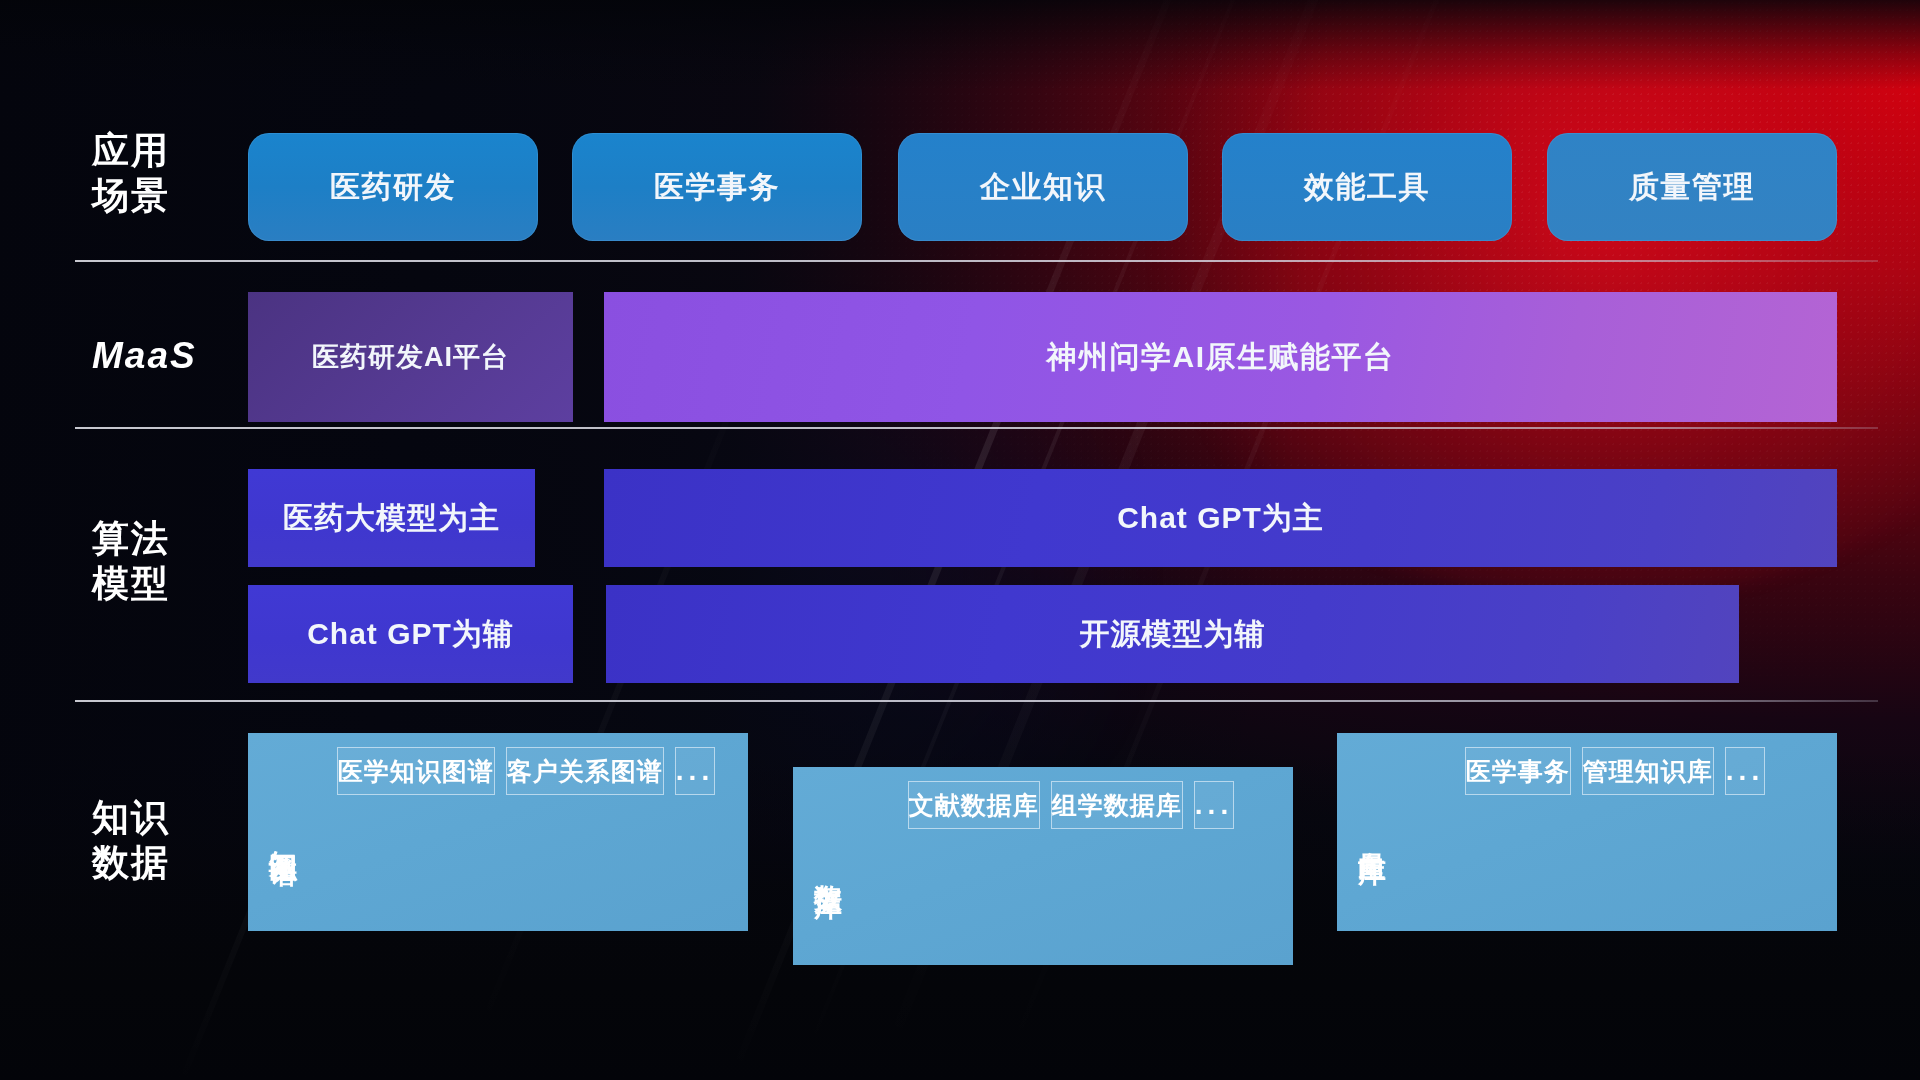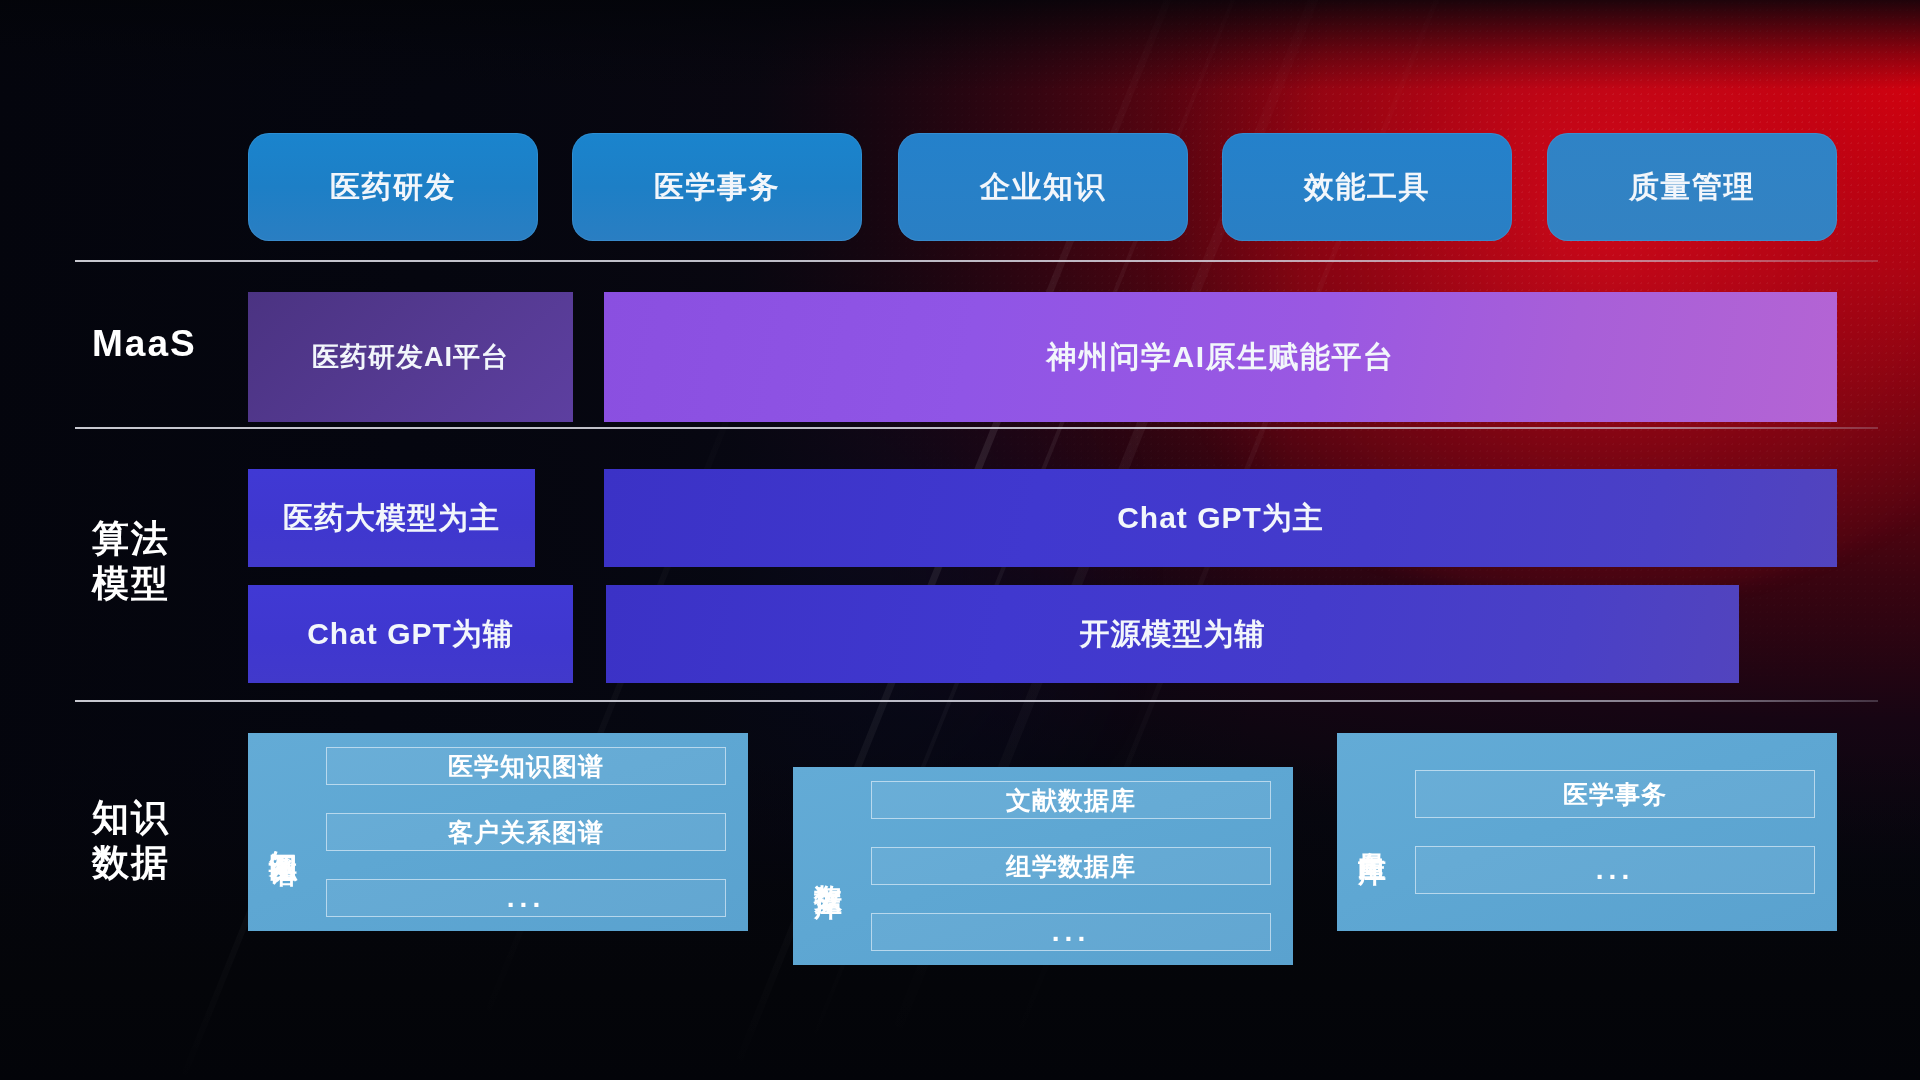"应用" div.row-label { html: none -> <div> <div>应用</div> <div>场景</div> </div> }
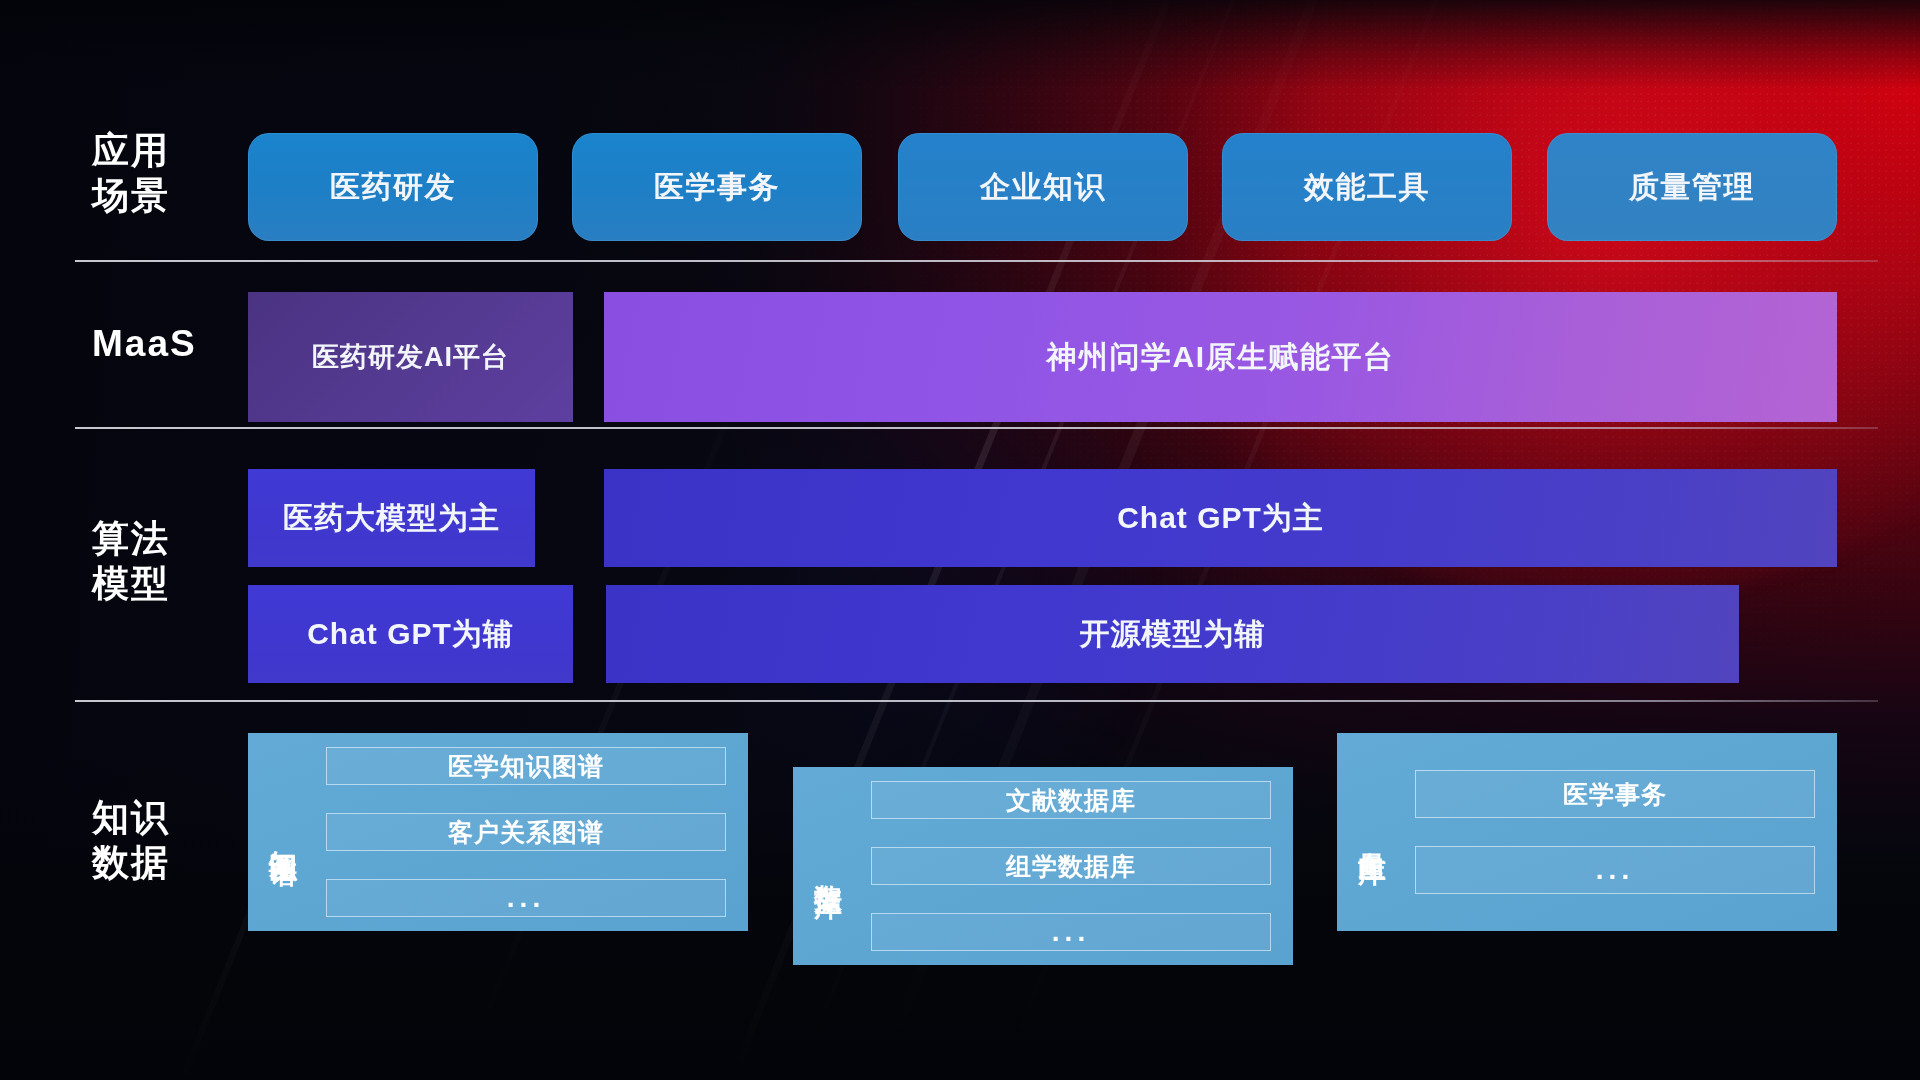"MaaS" div.row-label { font-style: none -> italic; top: 321px -> 333px }
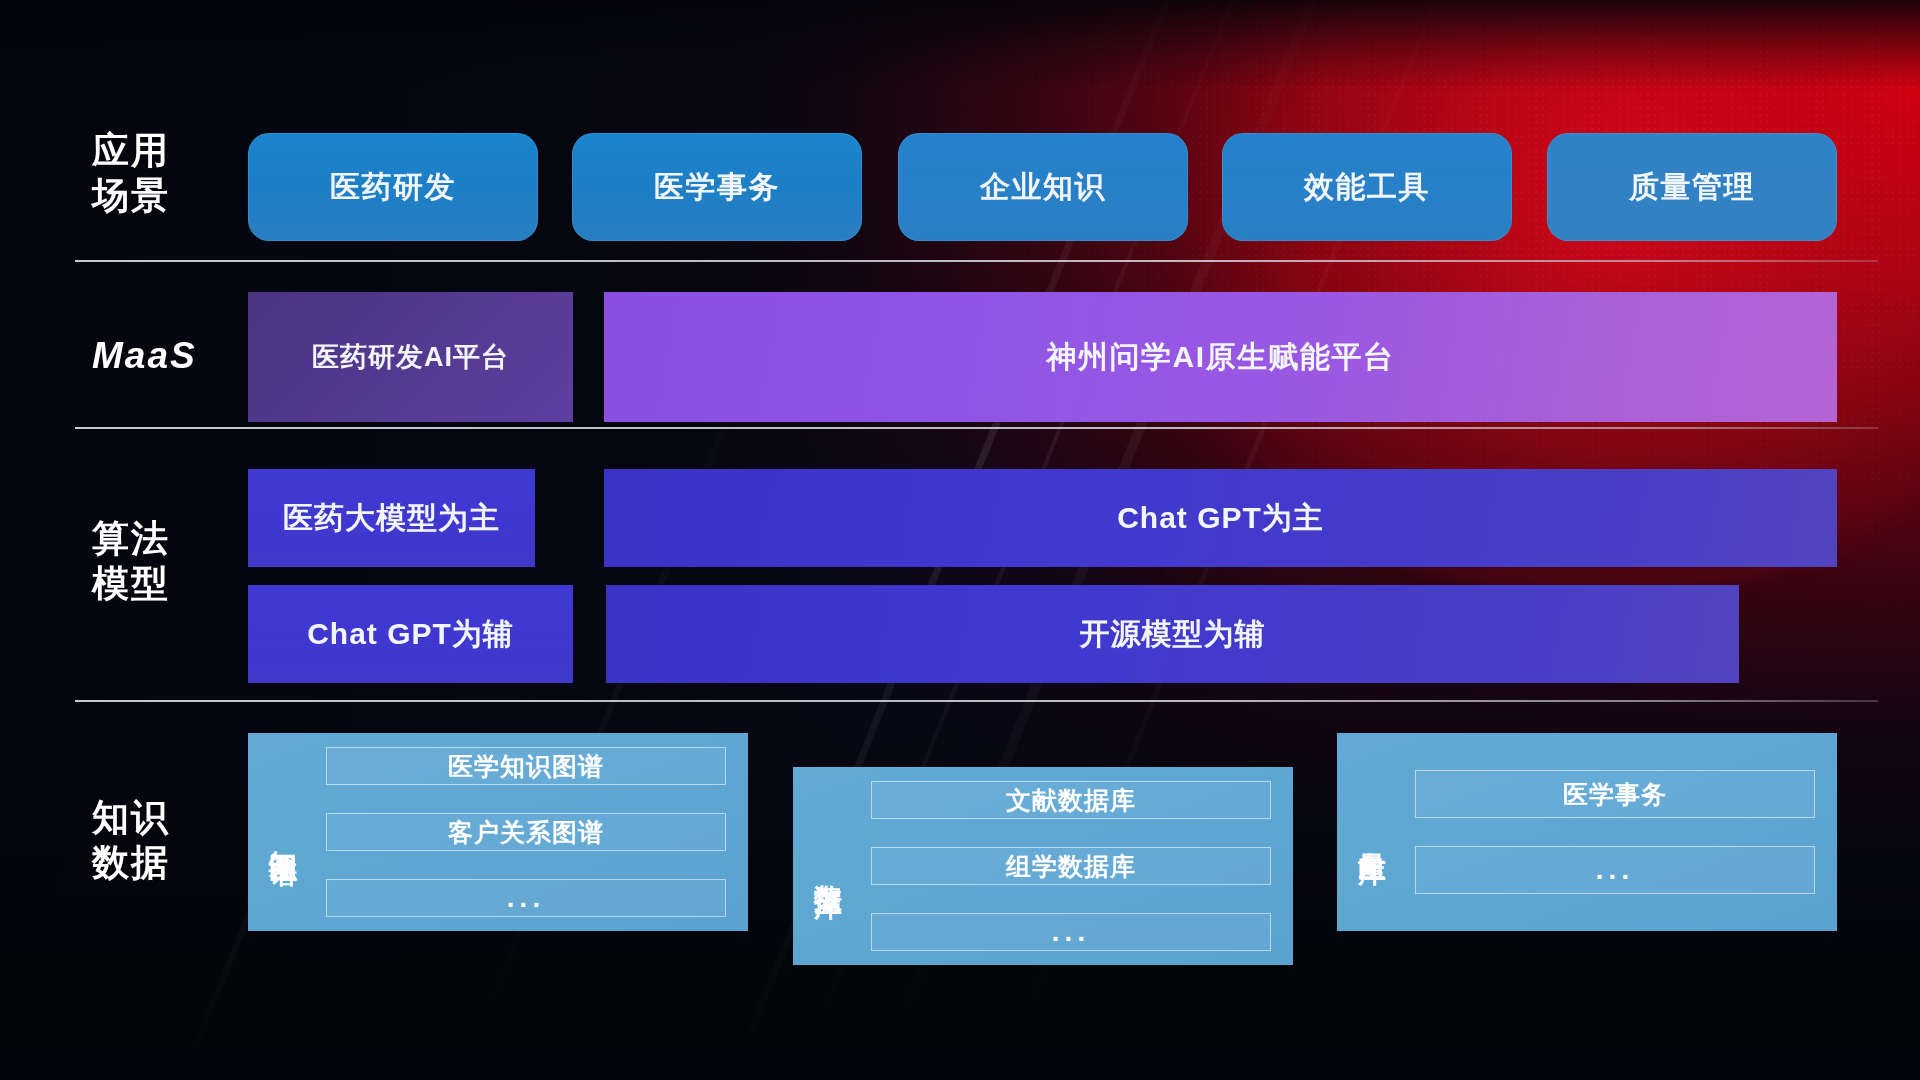"医学知识图谱" .kd-items { flex-direction: column -> row; gap: 28px -> 11px }
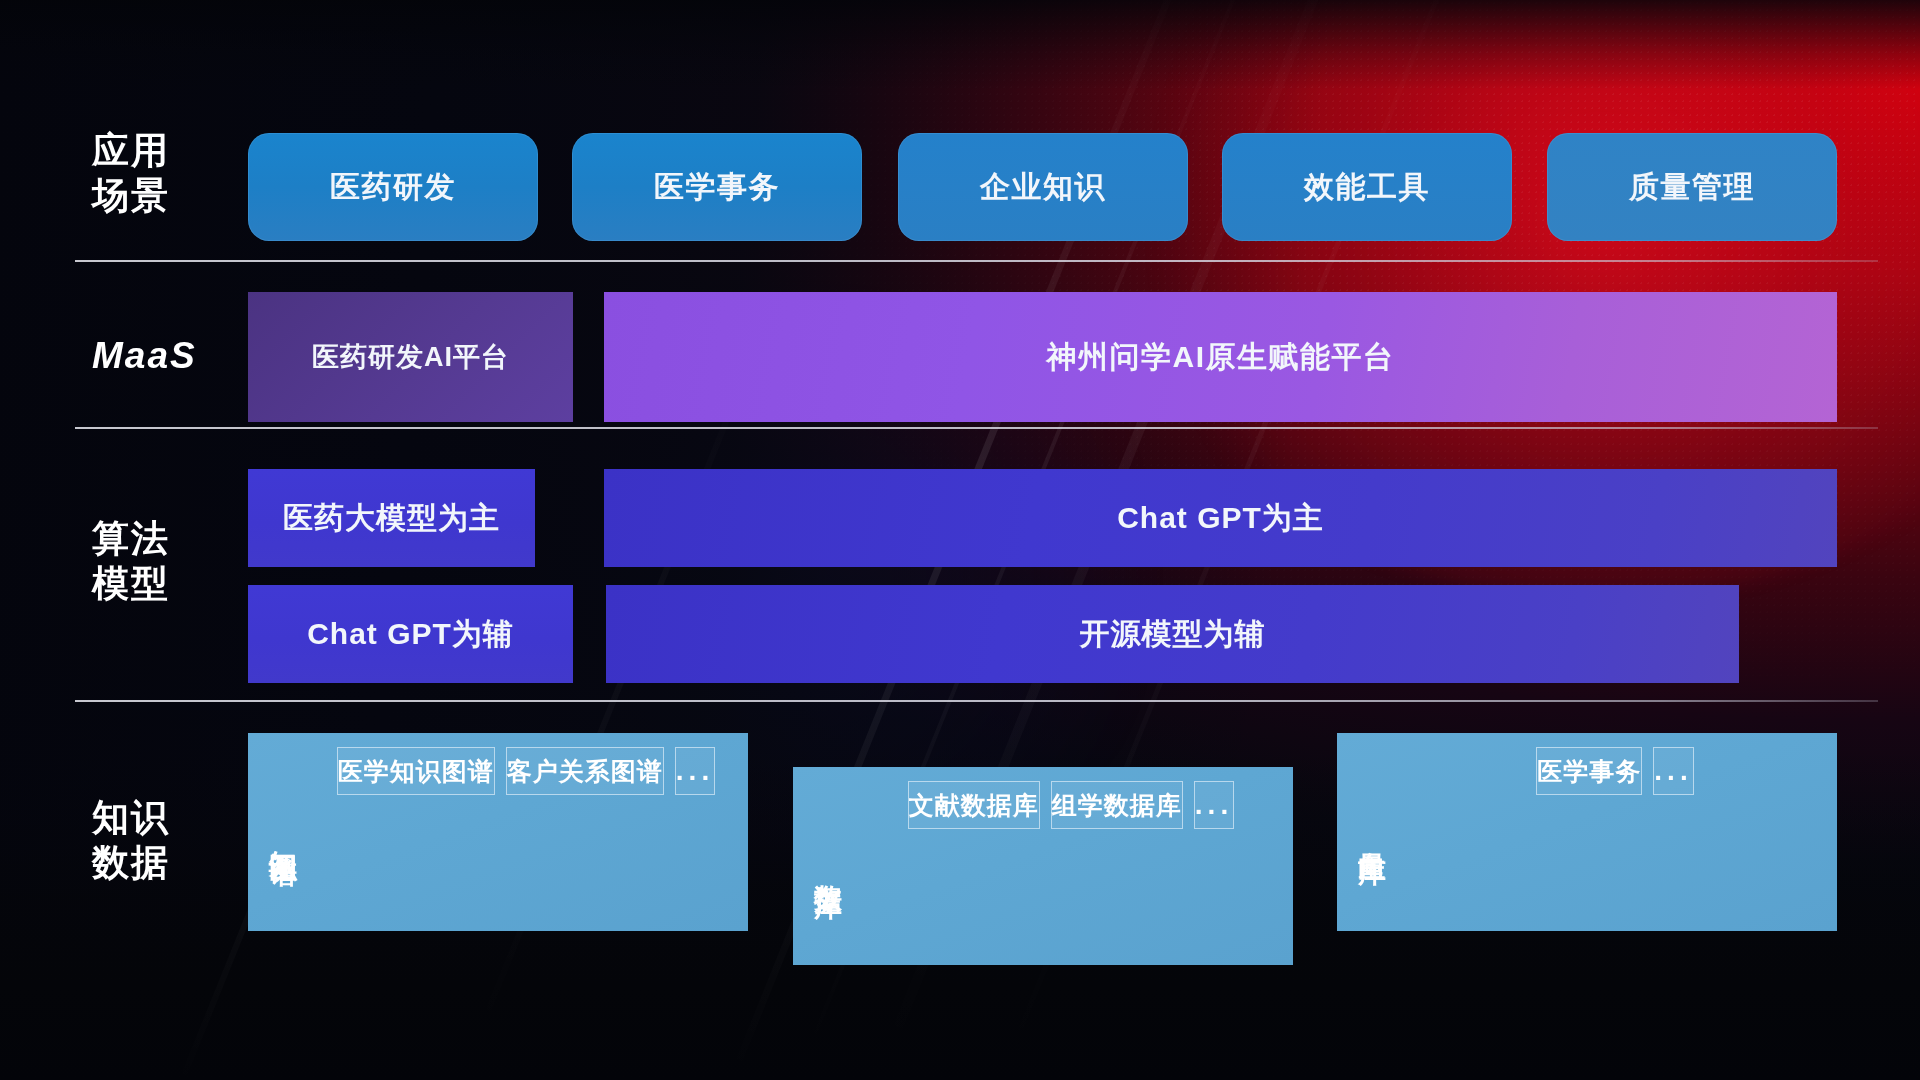"管理知识库" div.kd-item { html: none -> <div>管理知识库</div> }
